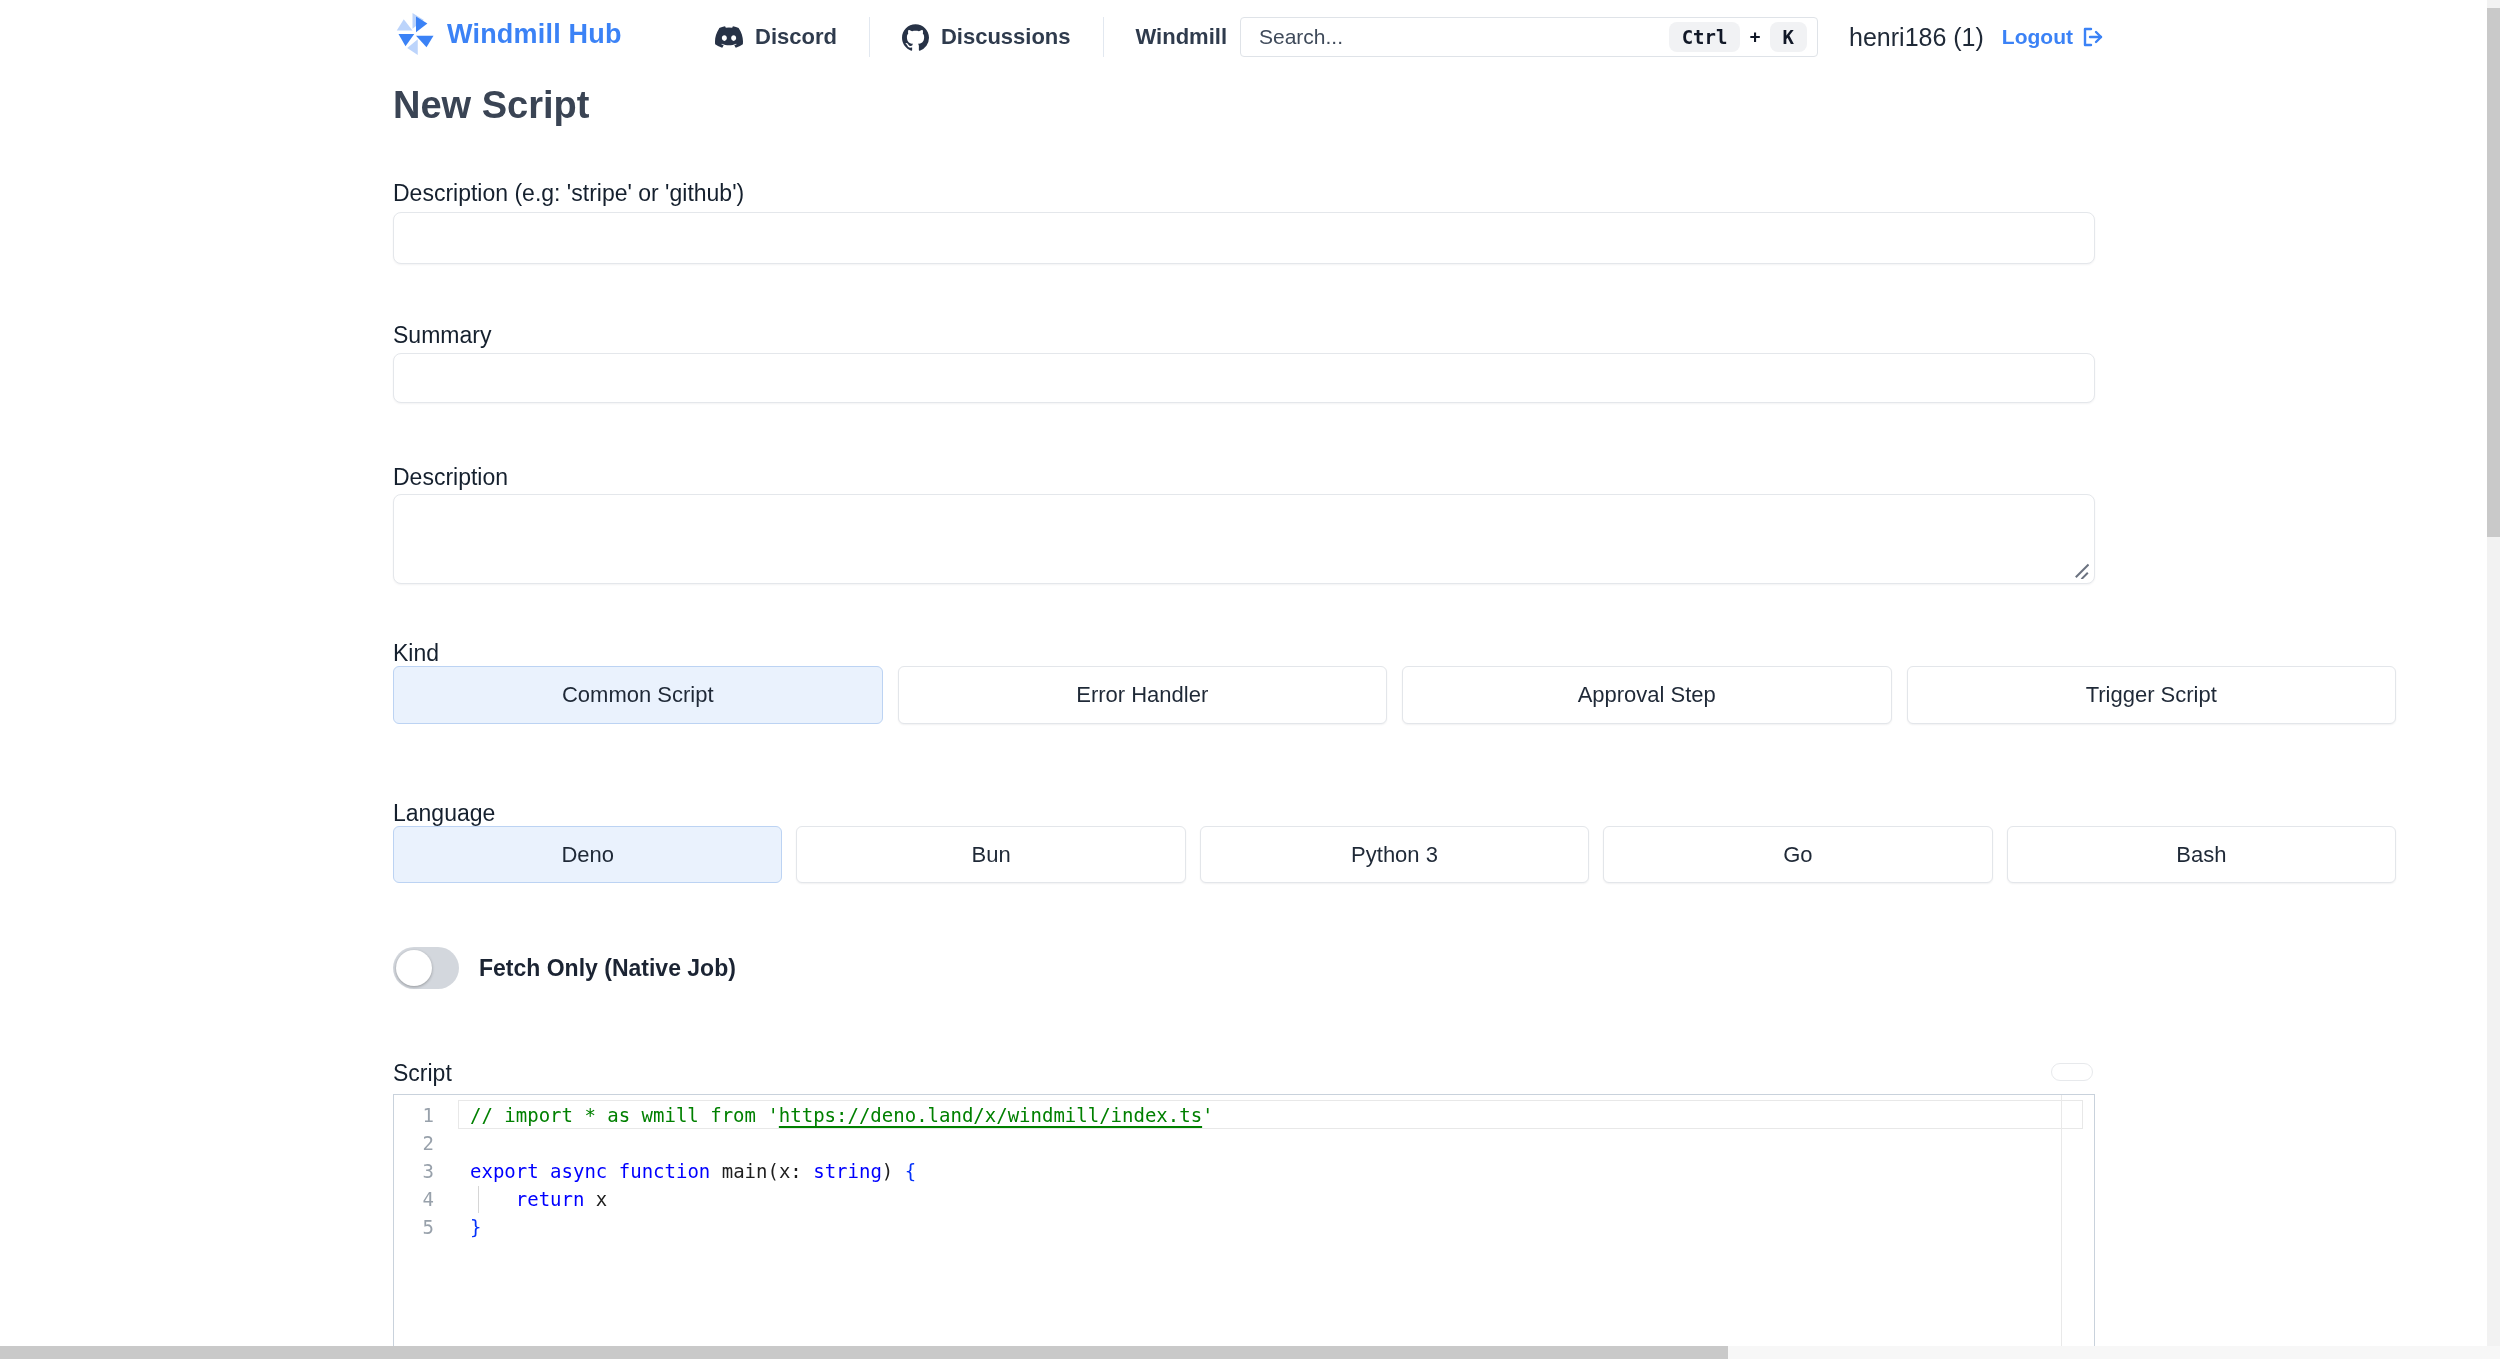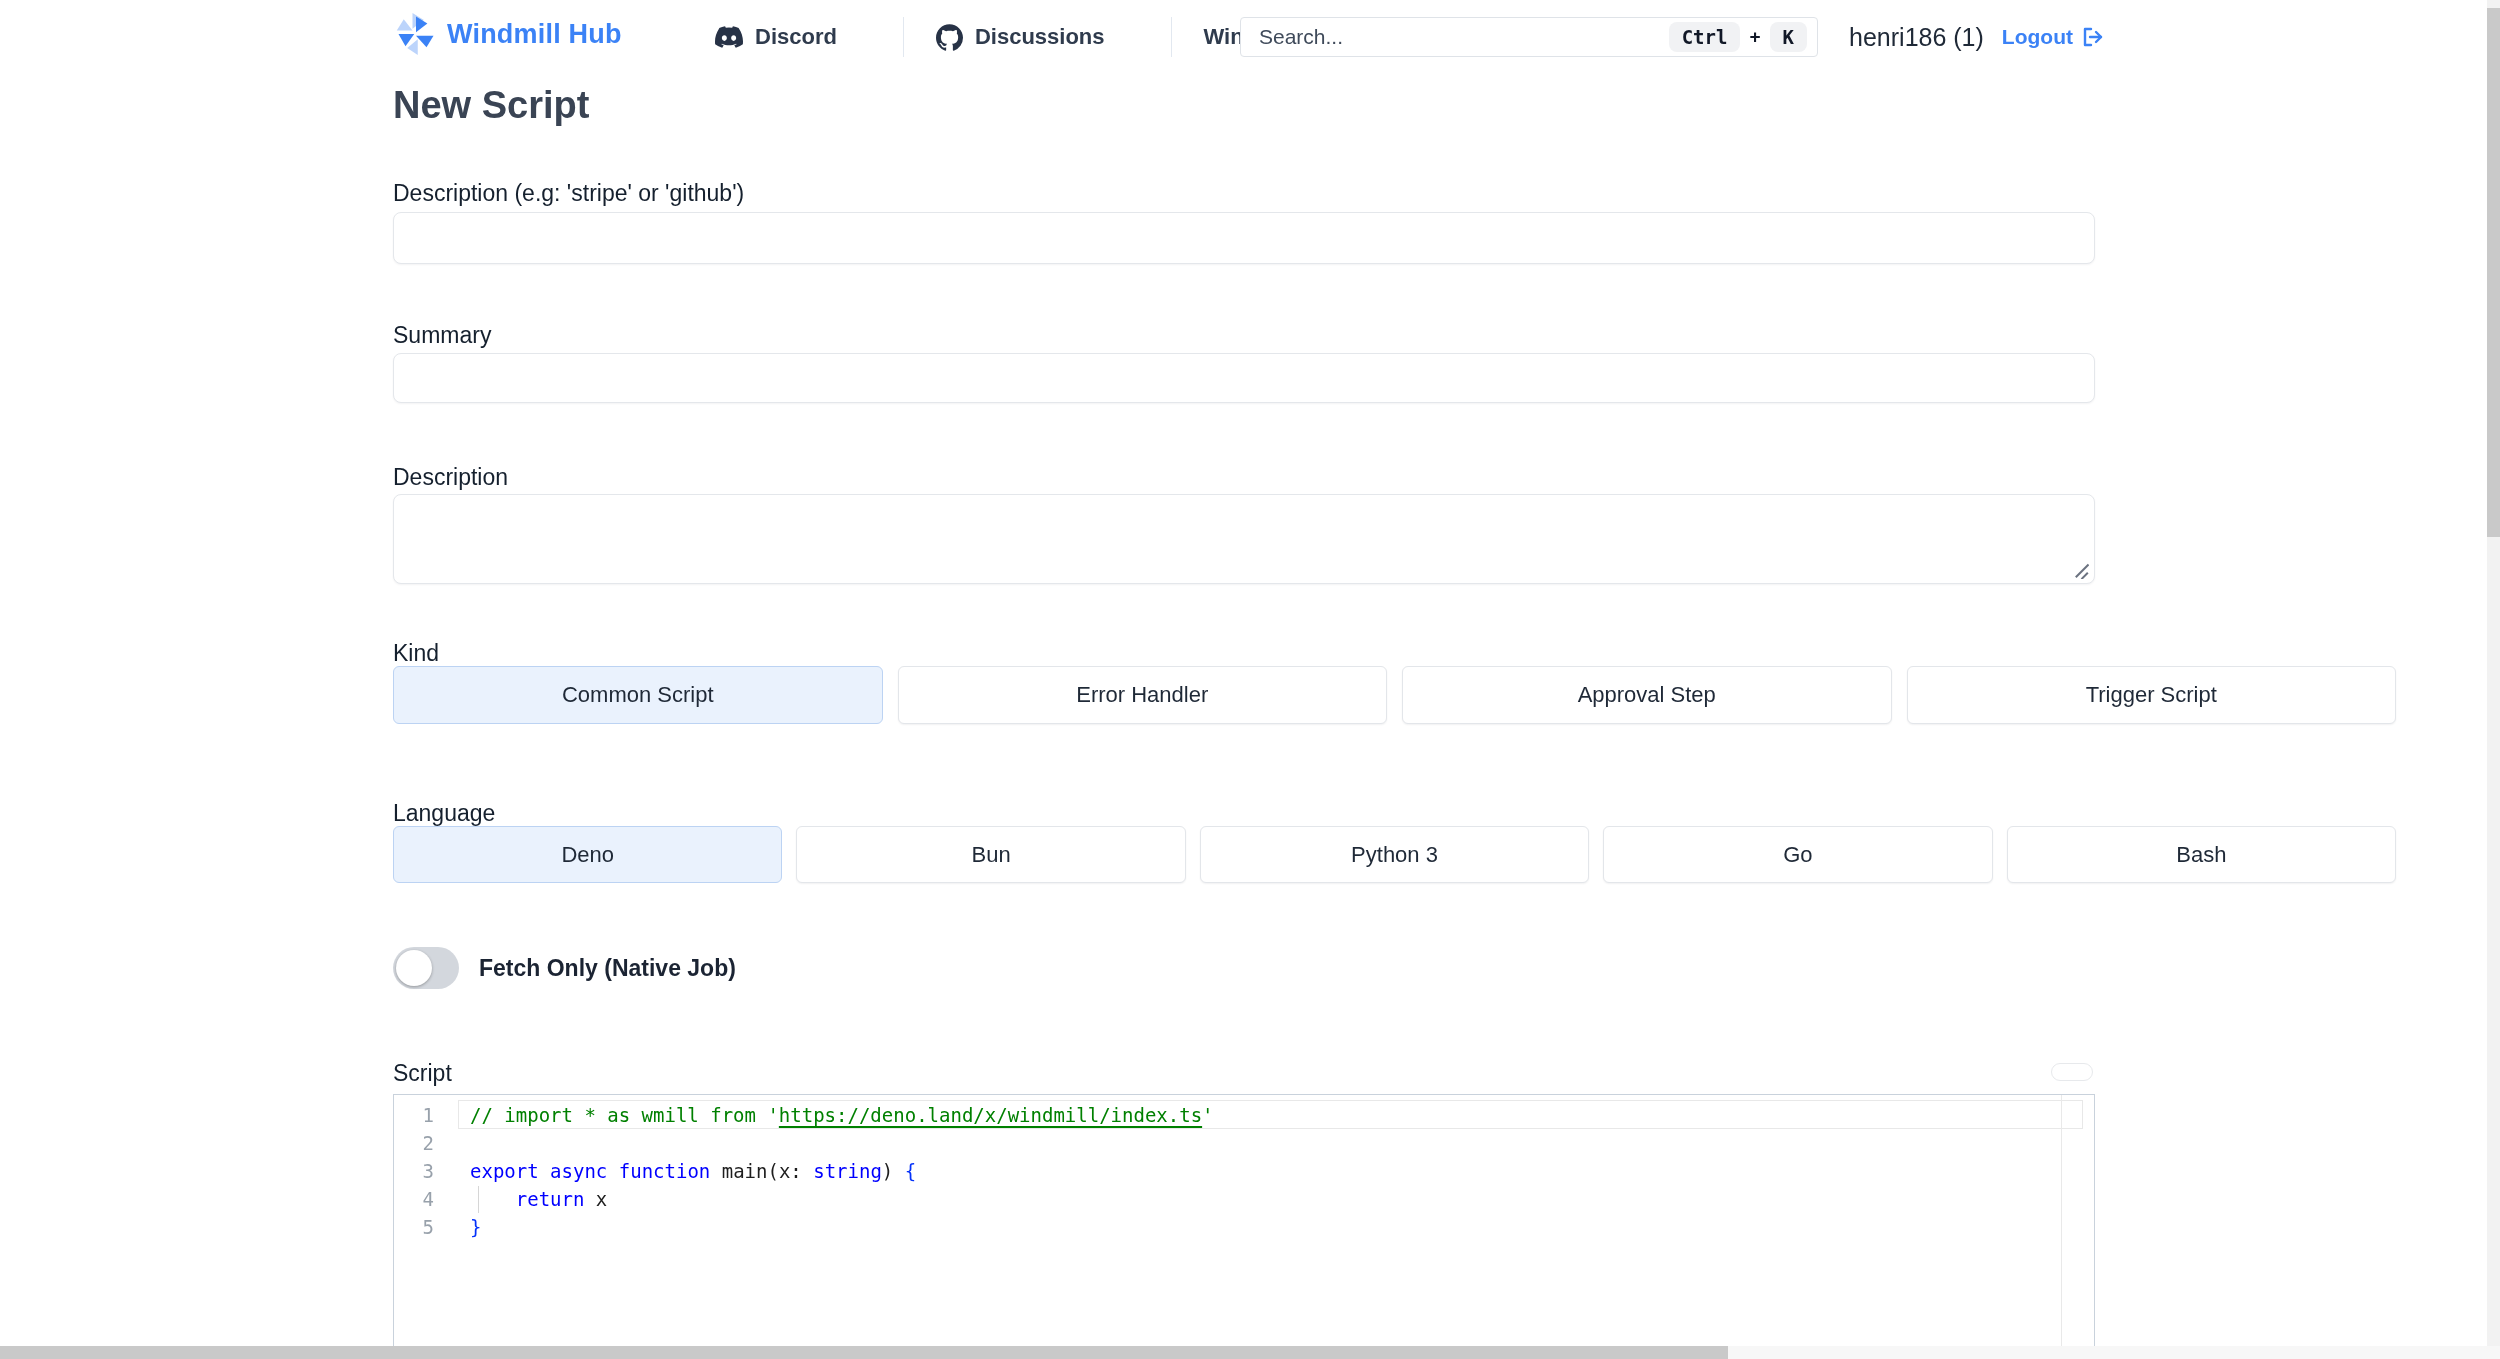"Discord" .nav { gap: 34px -> none }
